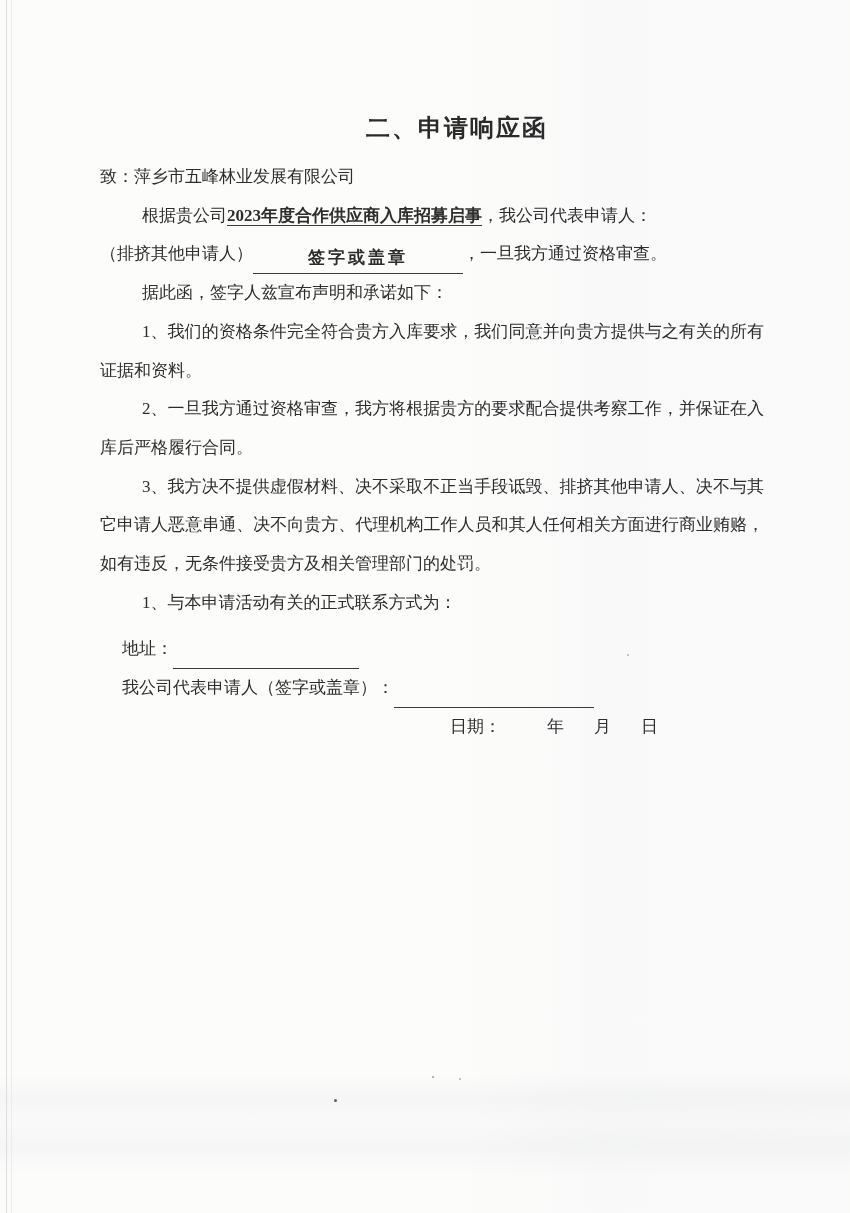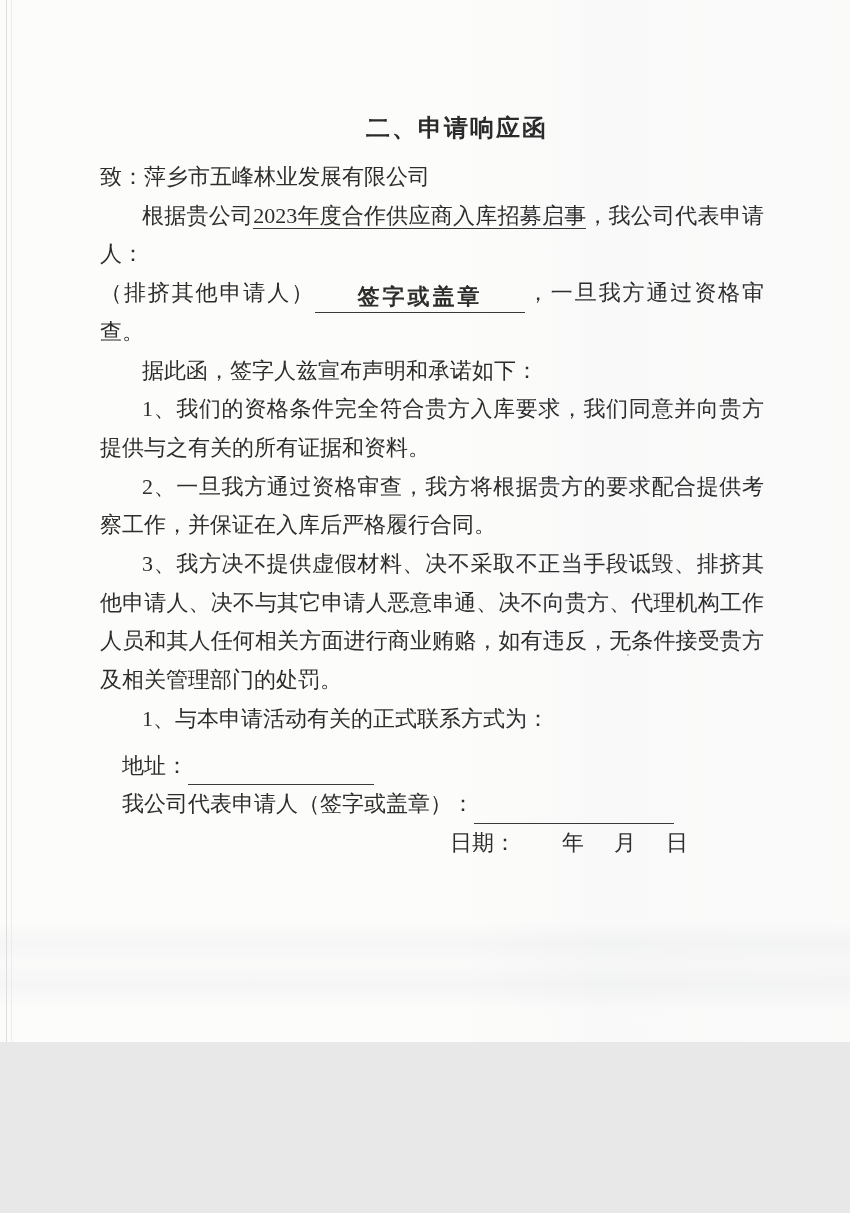"二、申请响应函" .page { height: 1042px -> 1213px }
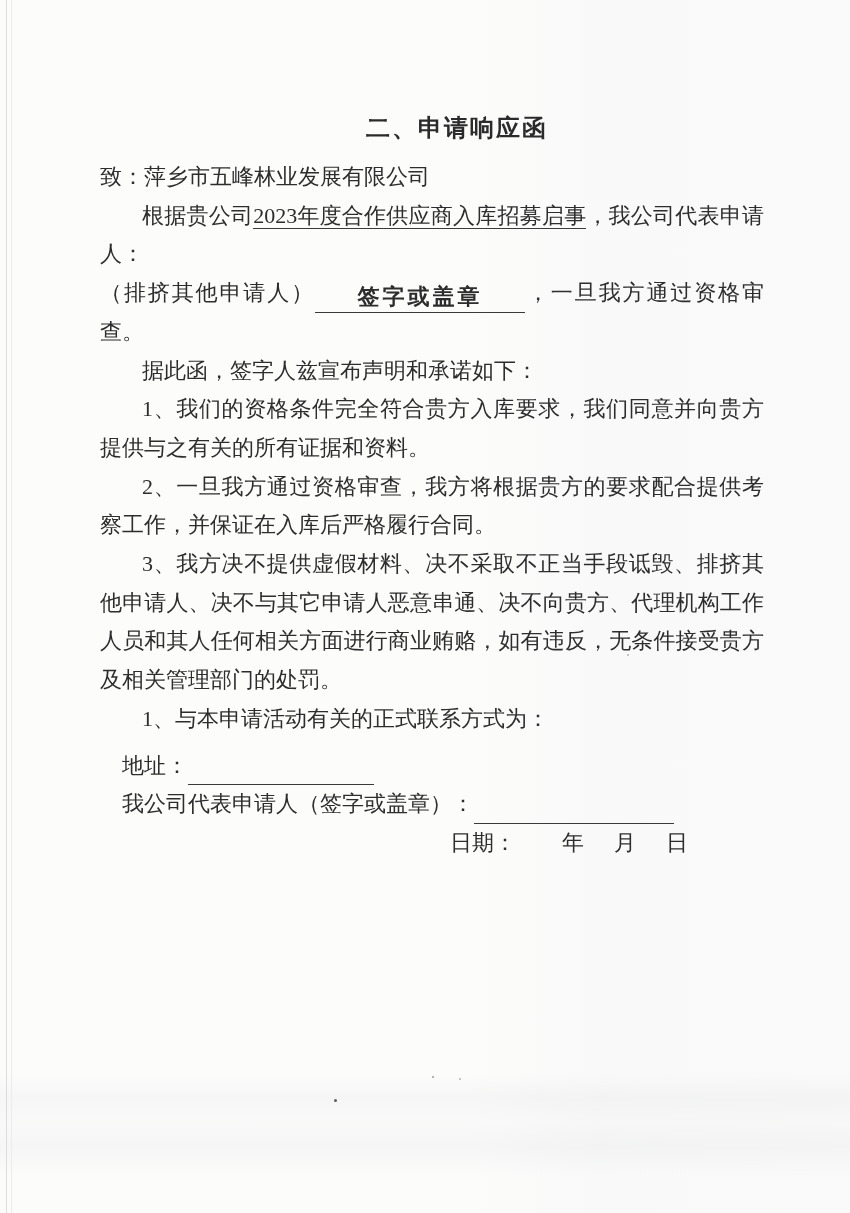"致：萍乡市五峰林业发展有限公司" .body-flow { font-size: 22px -> 17px }
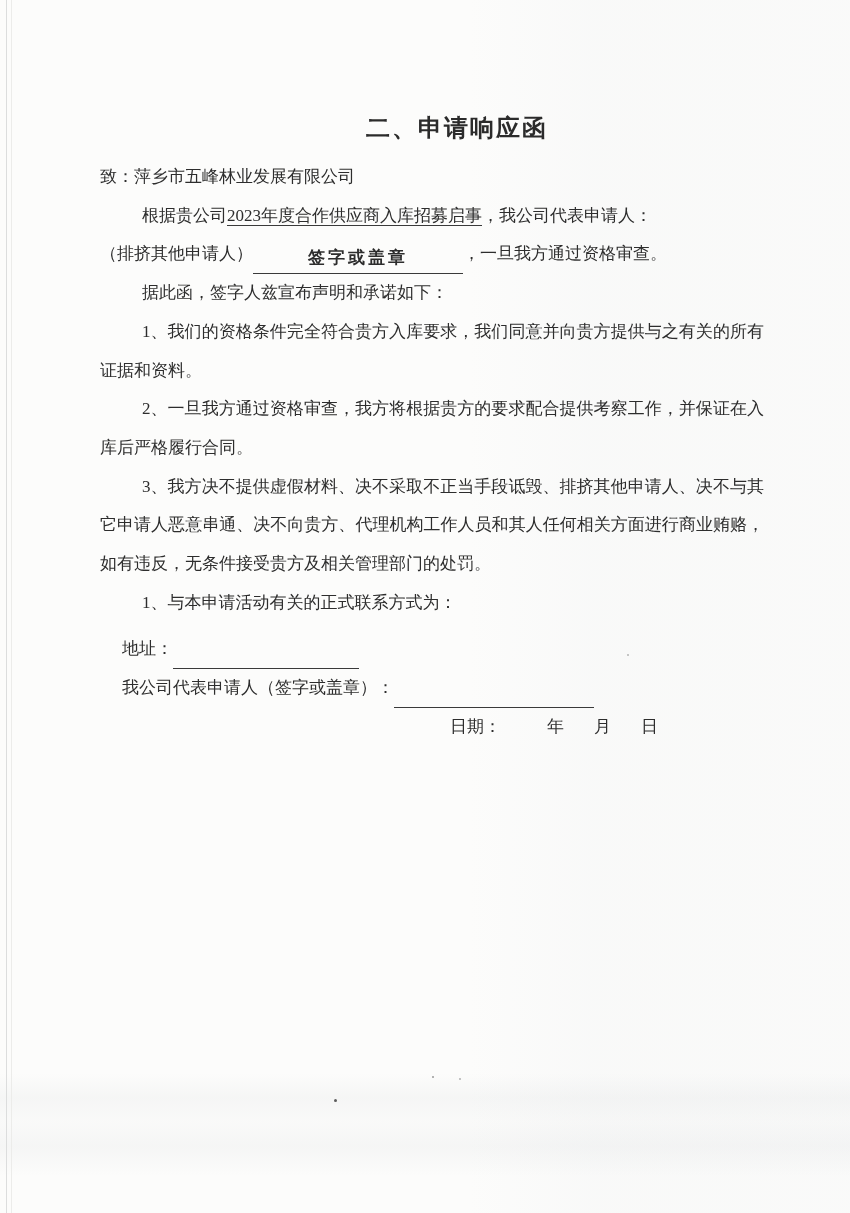"2023年度合作供应商入库招募启事" .u-text { font-weight: none -> bold }
